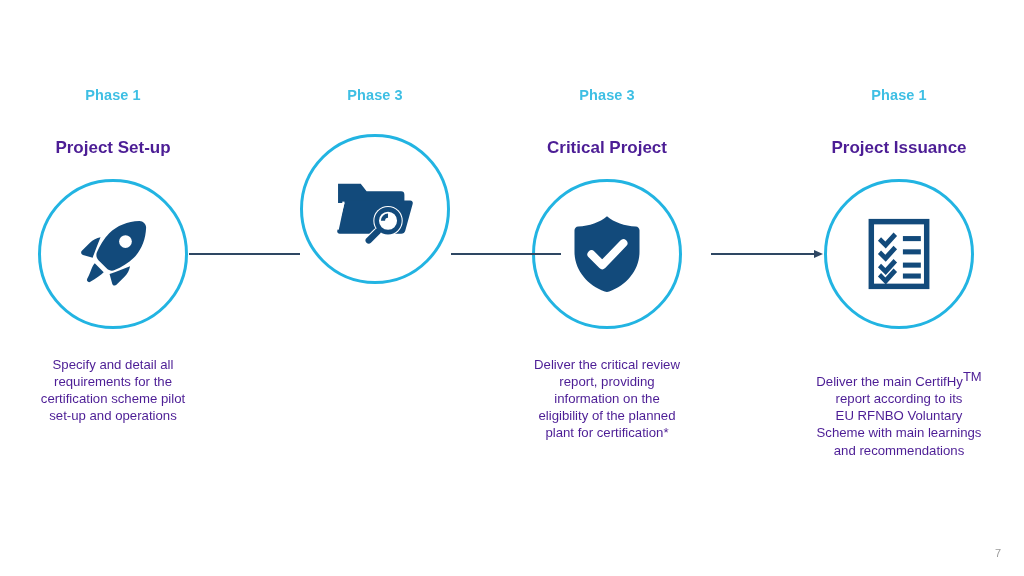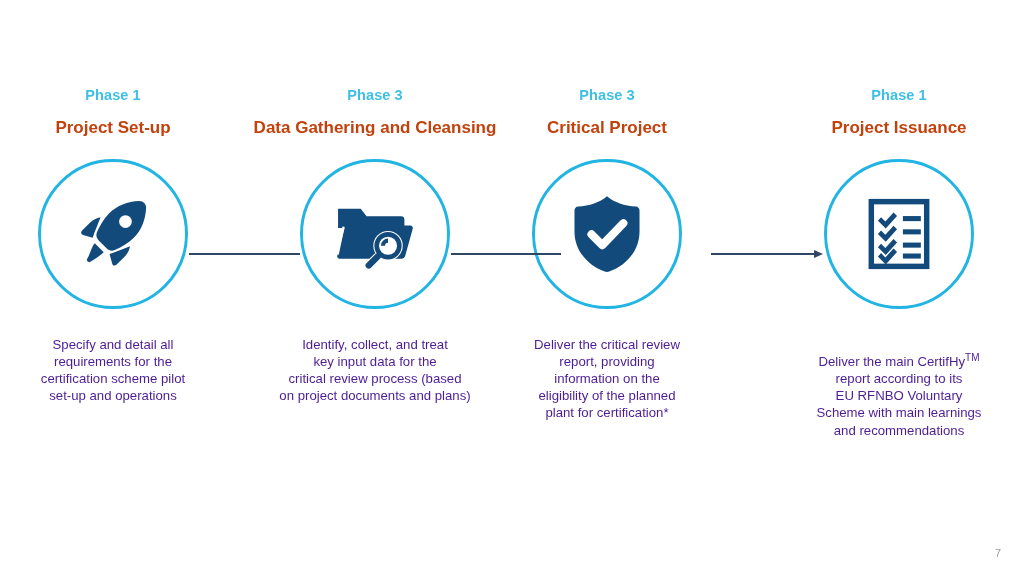"Project Set-up" .phase-title { color: #c2410c -> #4c1d95; margin-top: 8px -> 28px }
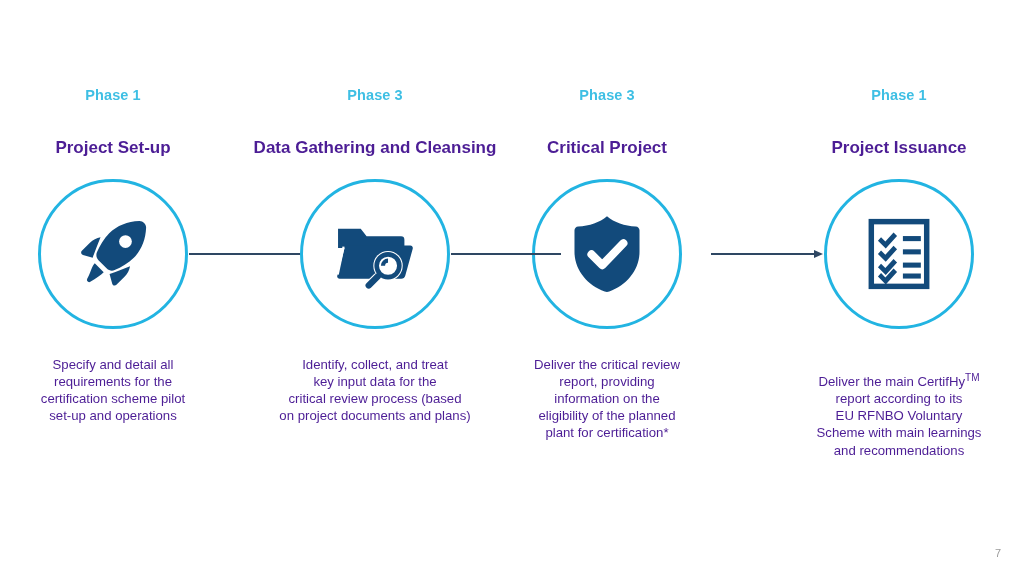"Data Gathering and Cleansing" div.phase-title { html: <div>Data Gathering and Cleansing</div> -> none }
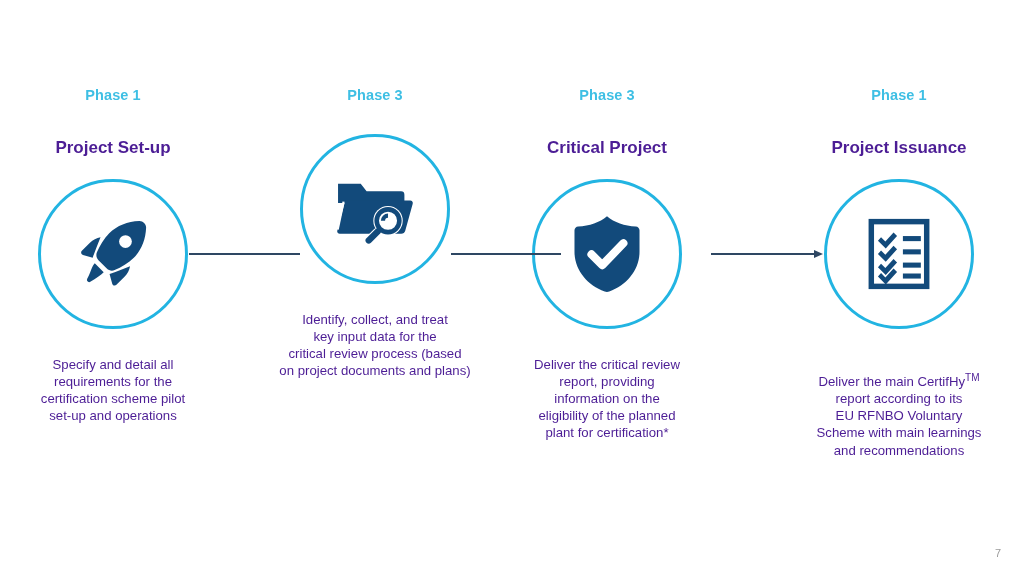"Identify, collect, and treat" div.phase-desc { html: <div>Identify, collect, and treat key input data for the critical review process (based on project documents and plans)</div> -> none }
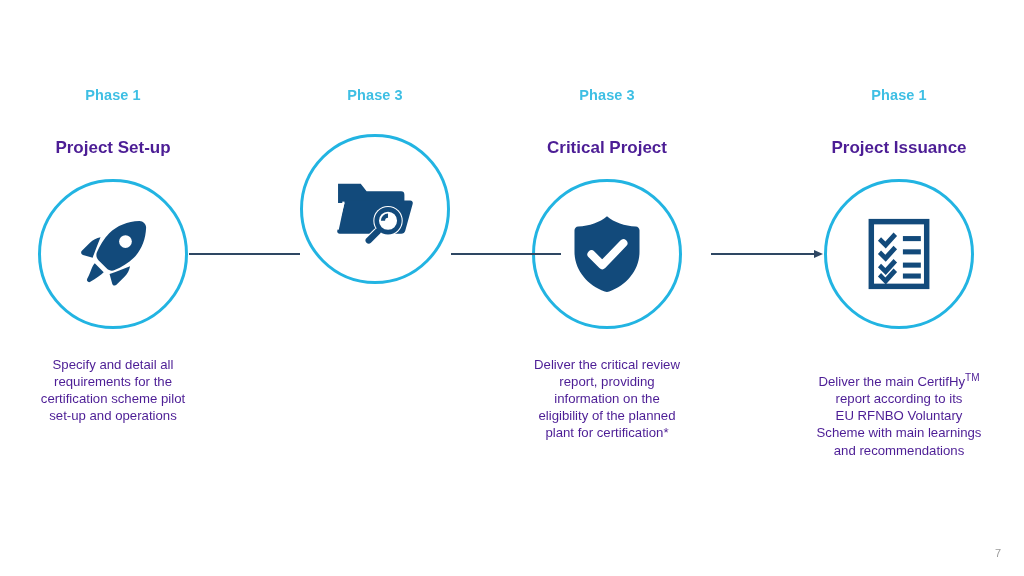"TM" .tm { font-size: 10px -> 13px }
